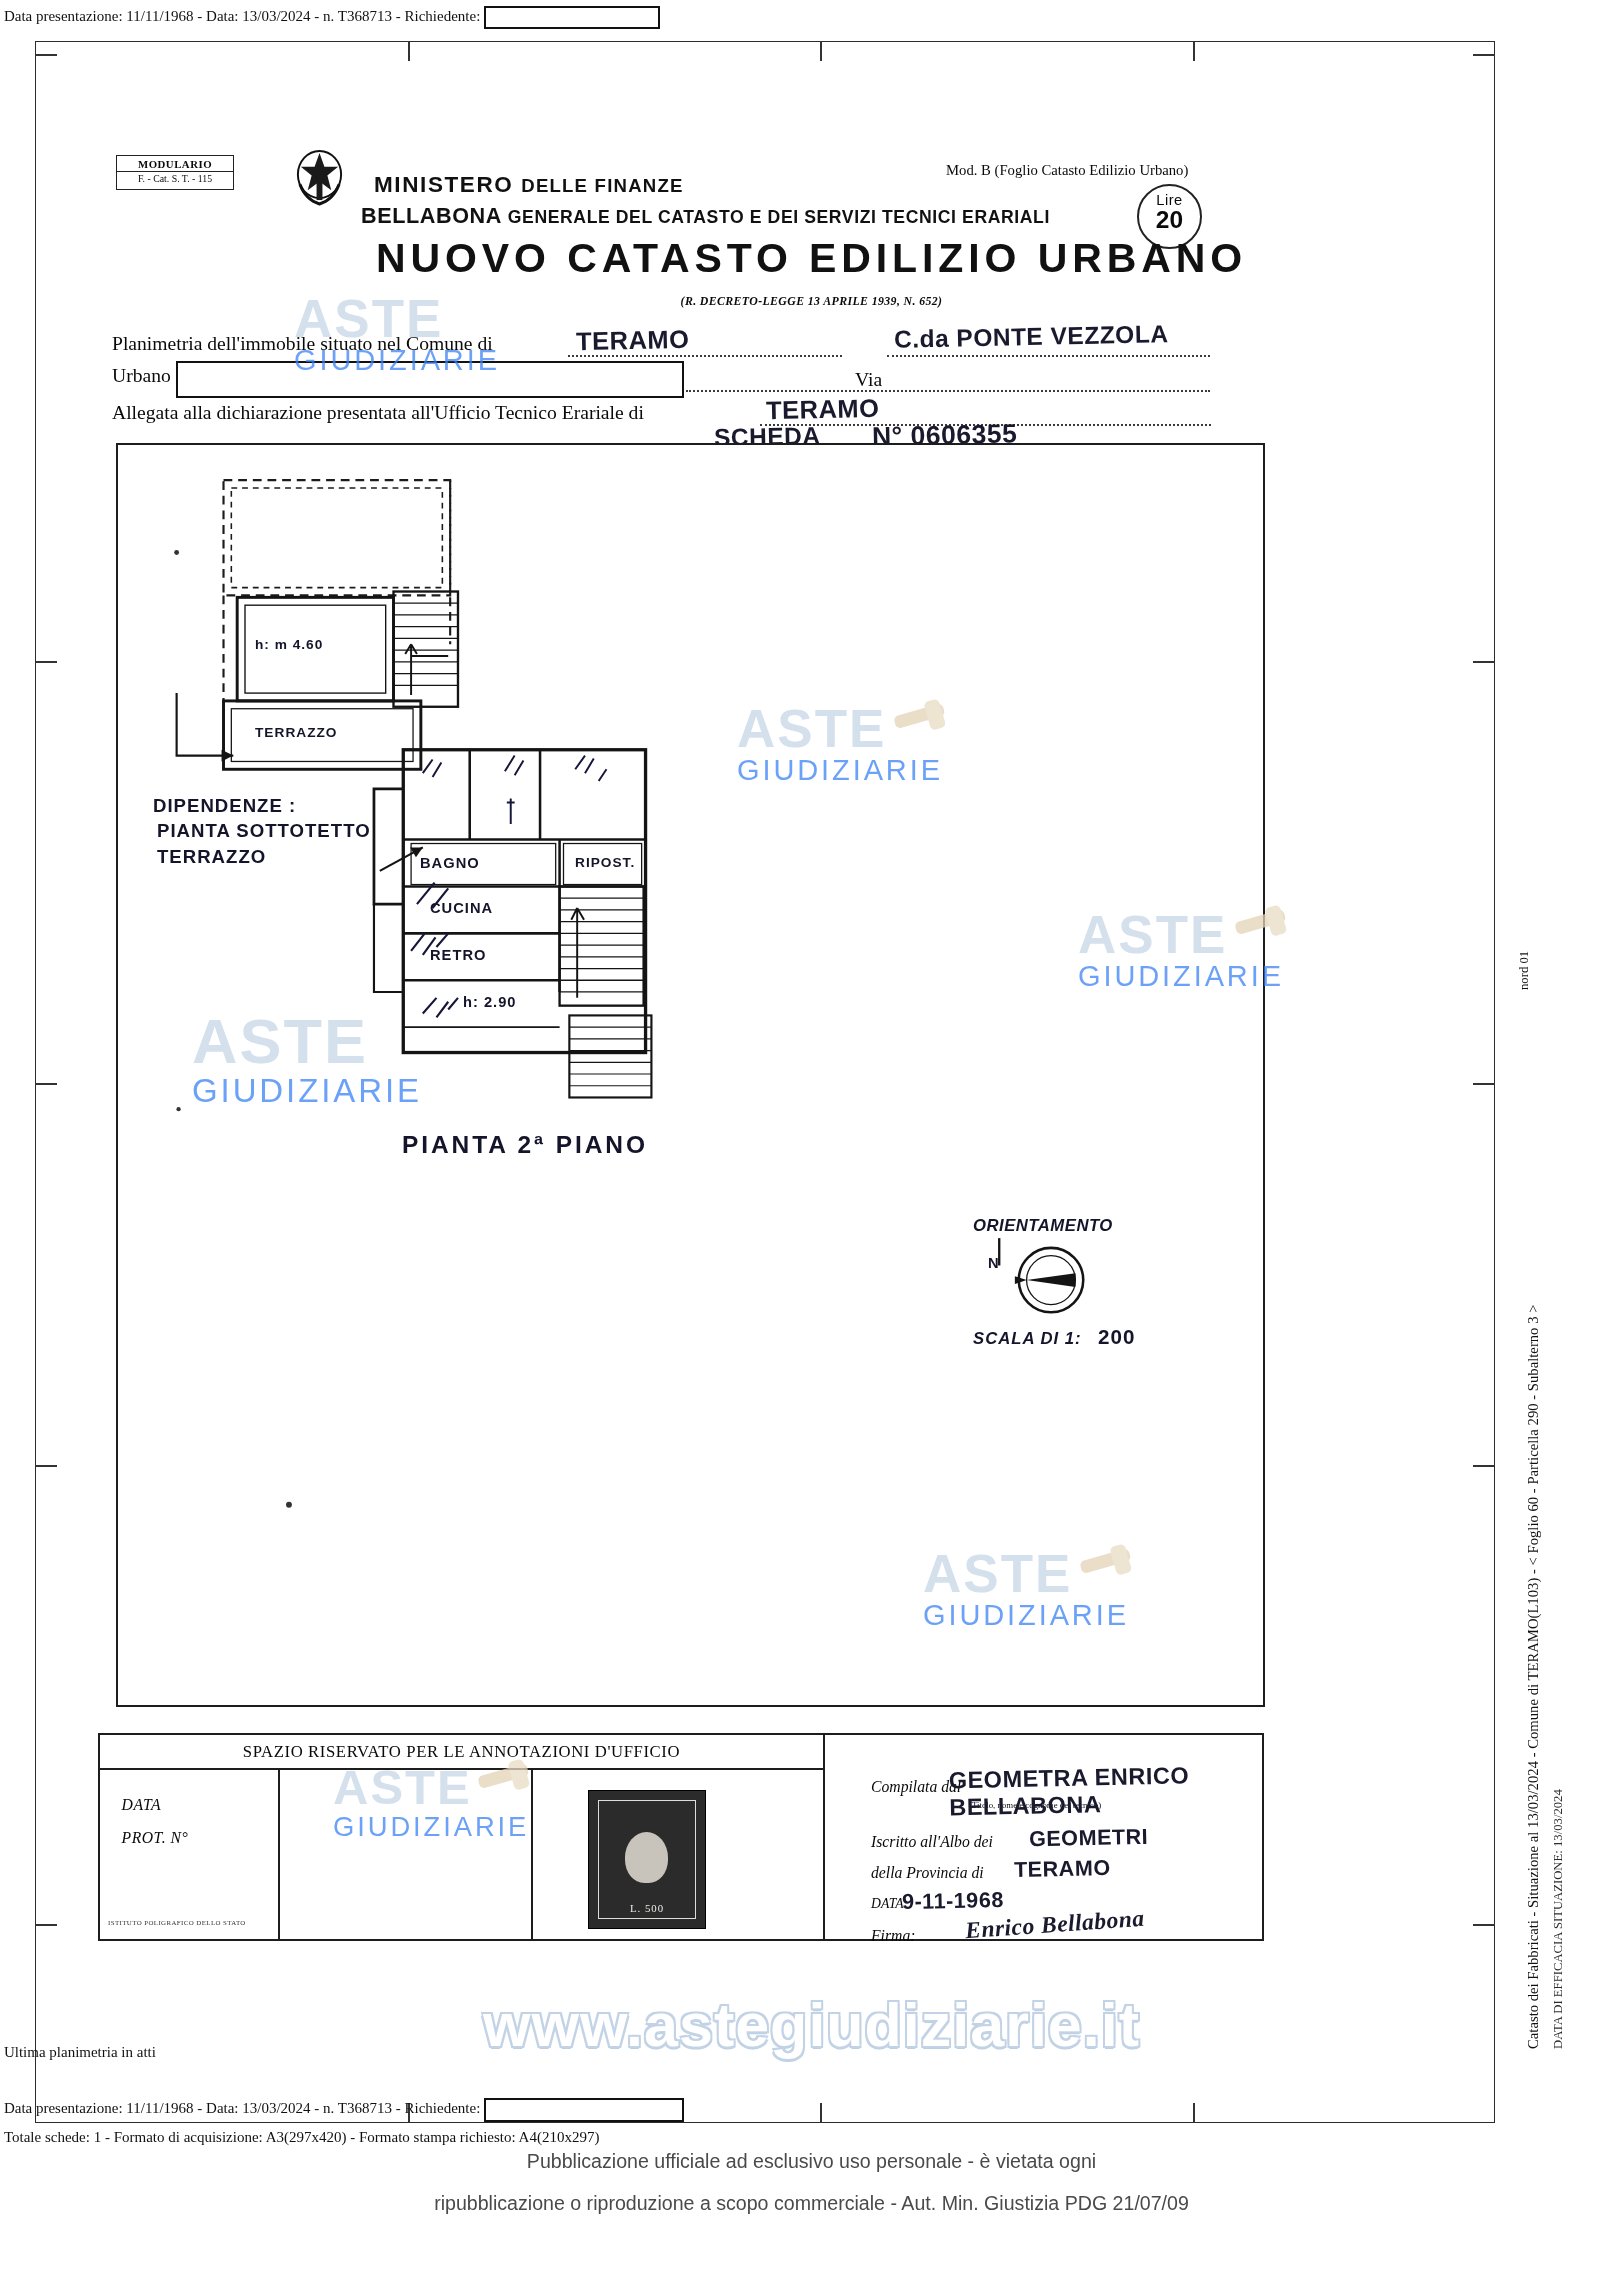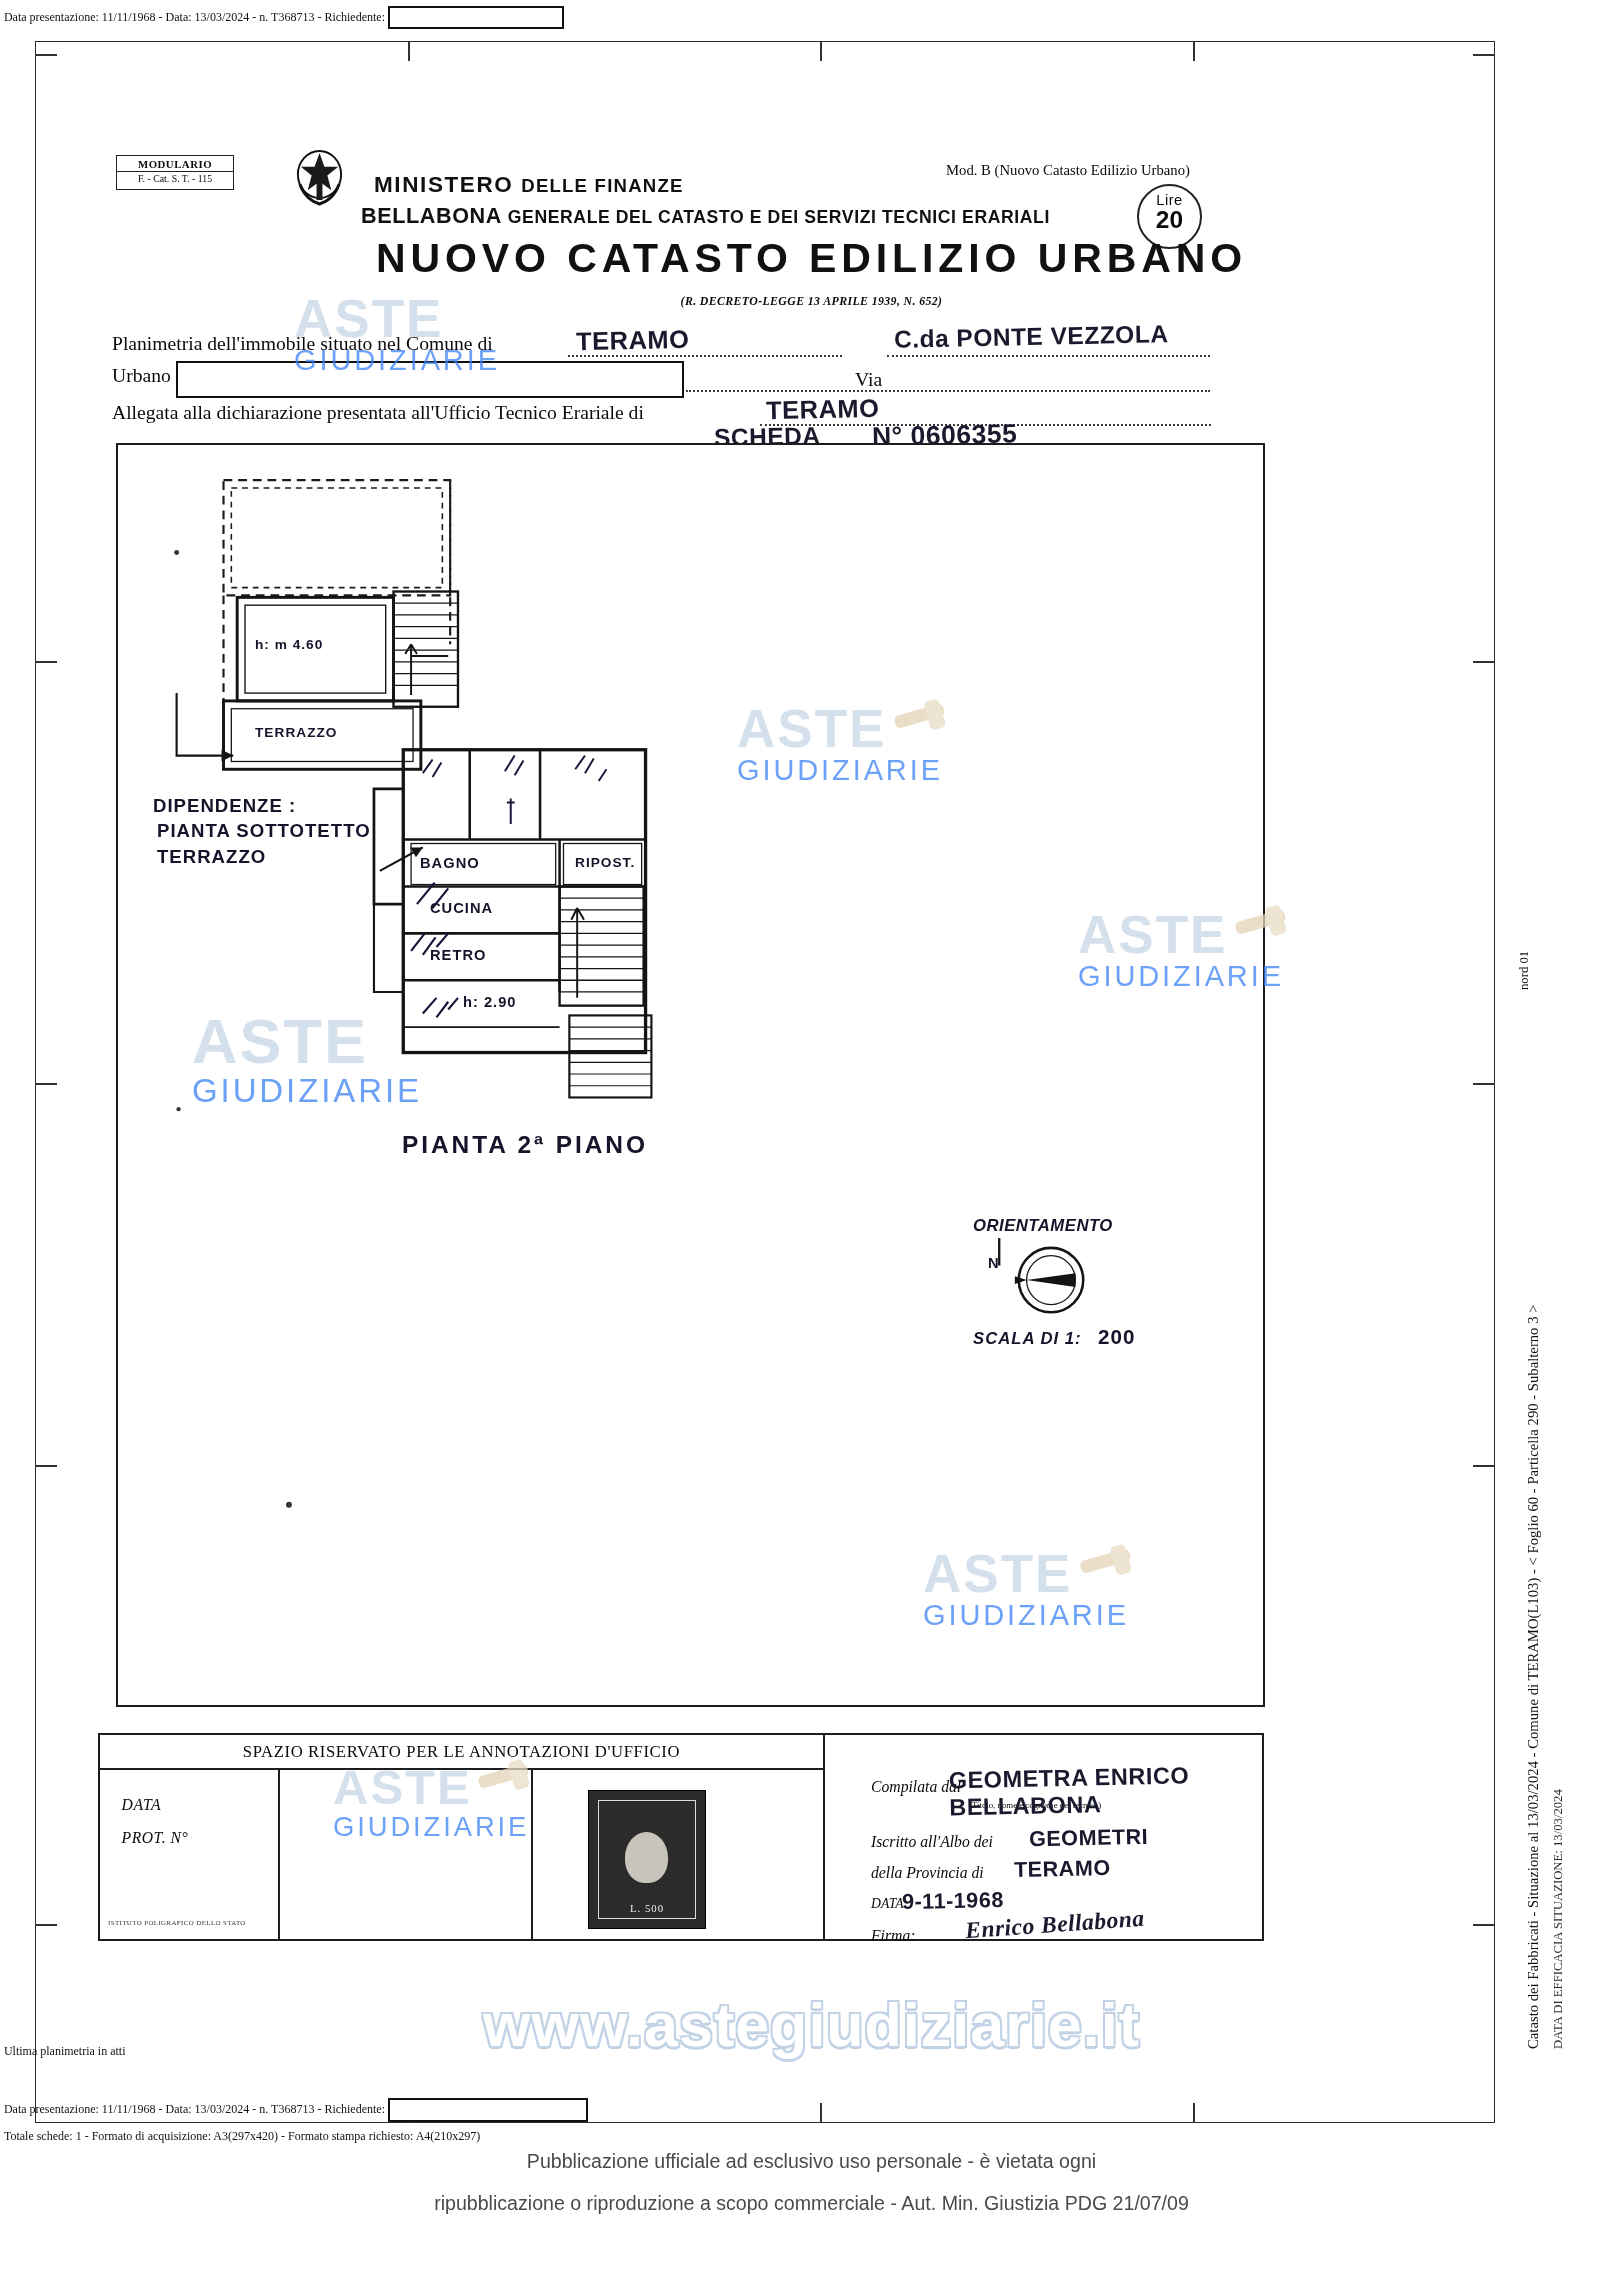"Data presentazione: 11/11/1968 - Data:" .scan-line { font-size: 12px -> 15px }
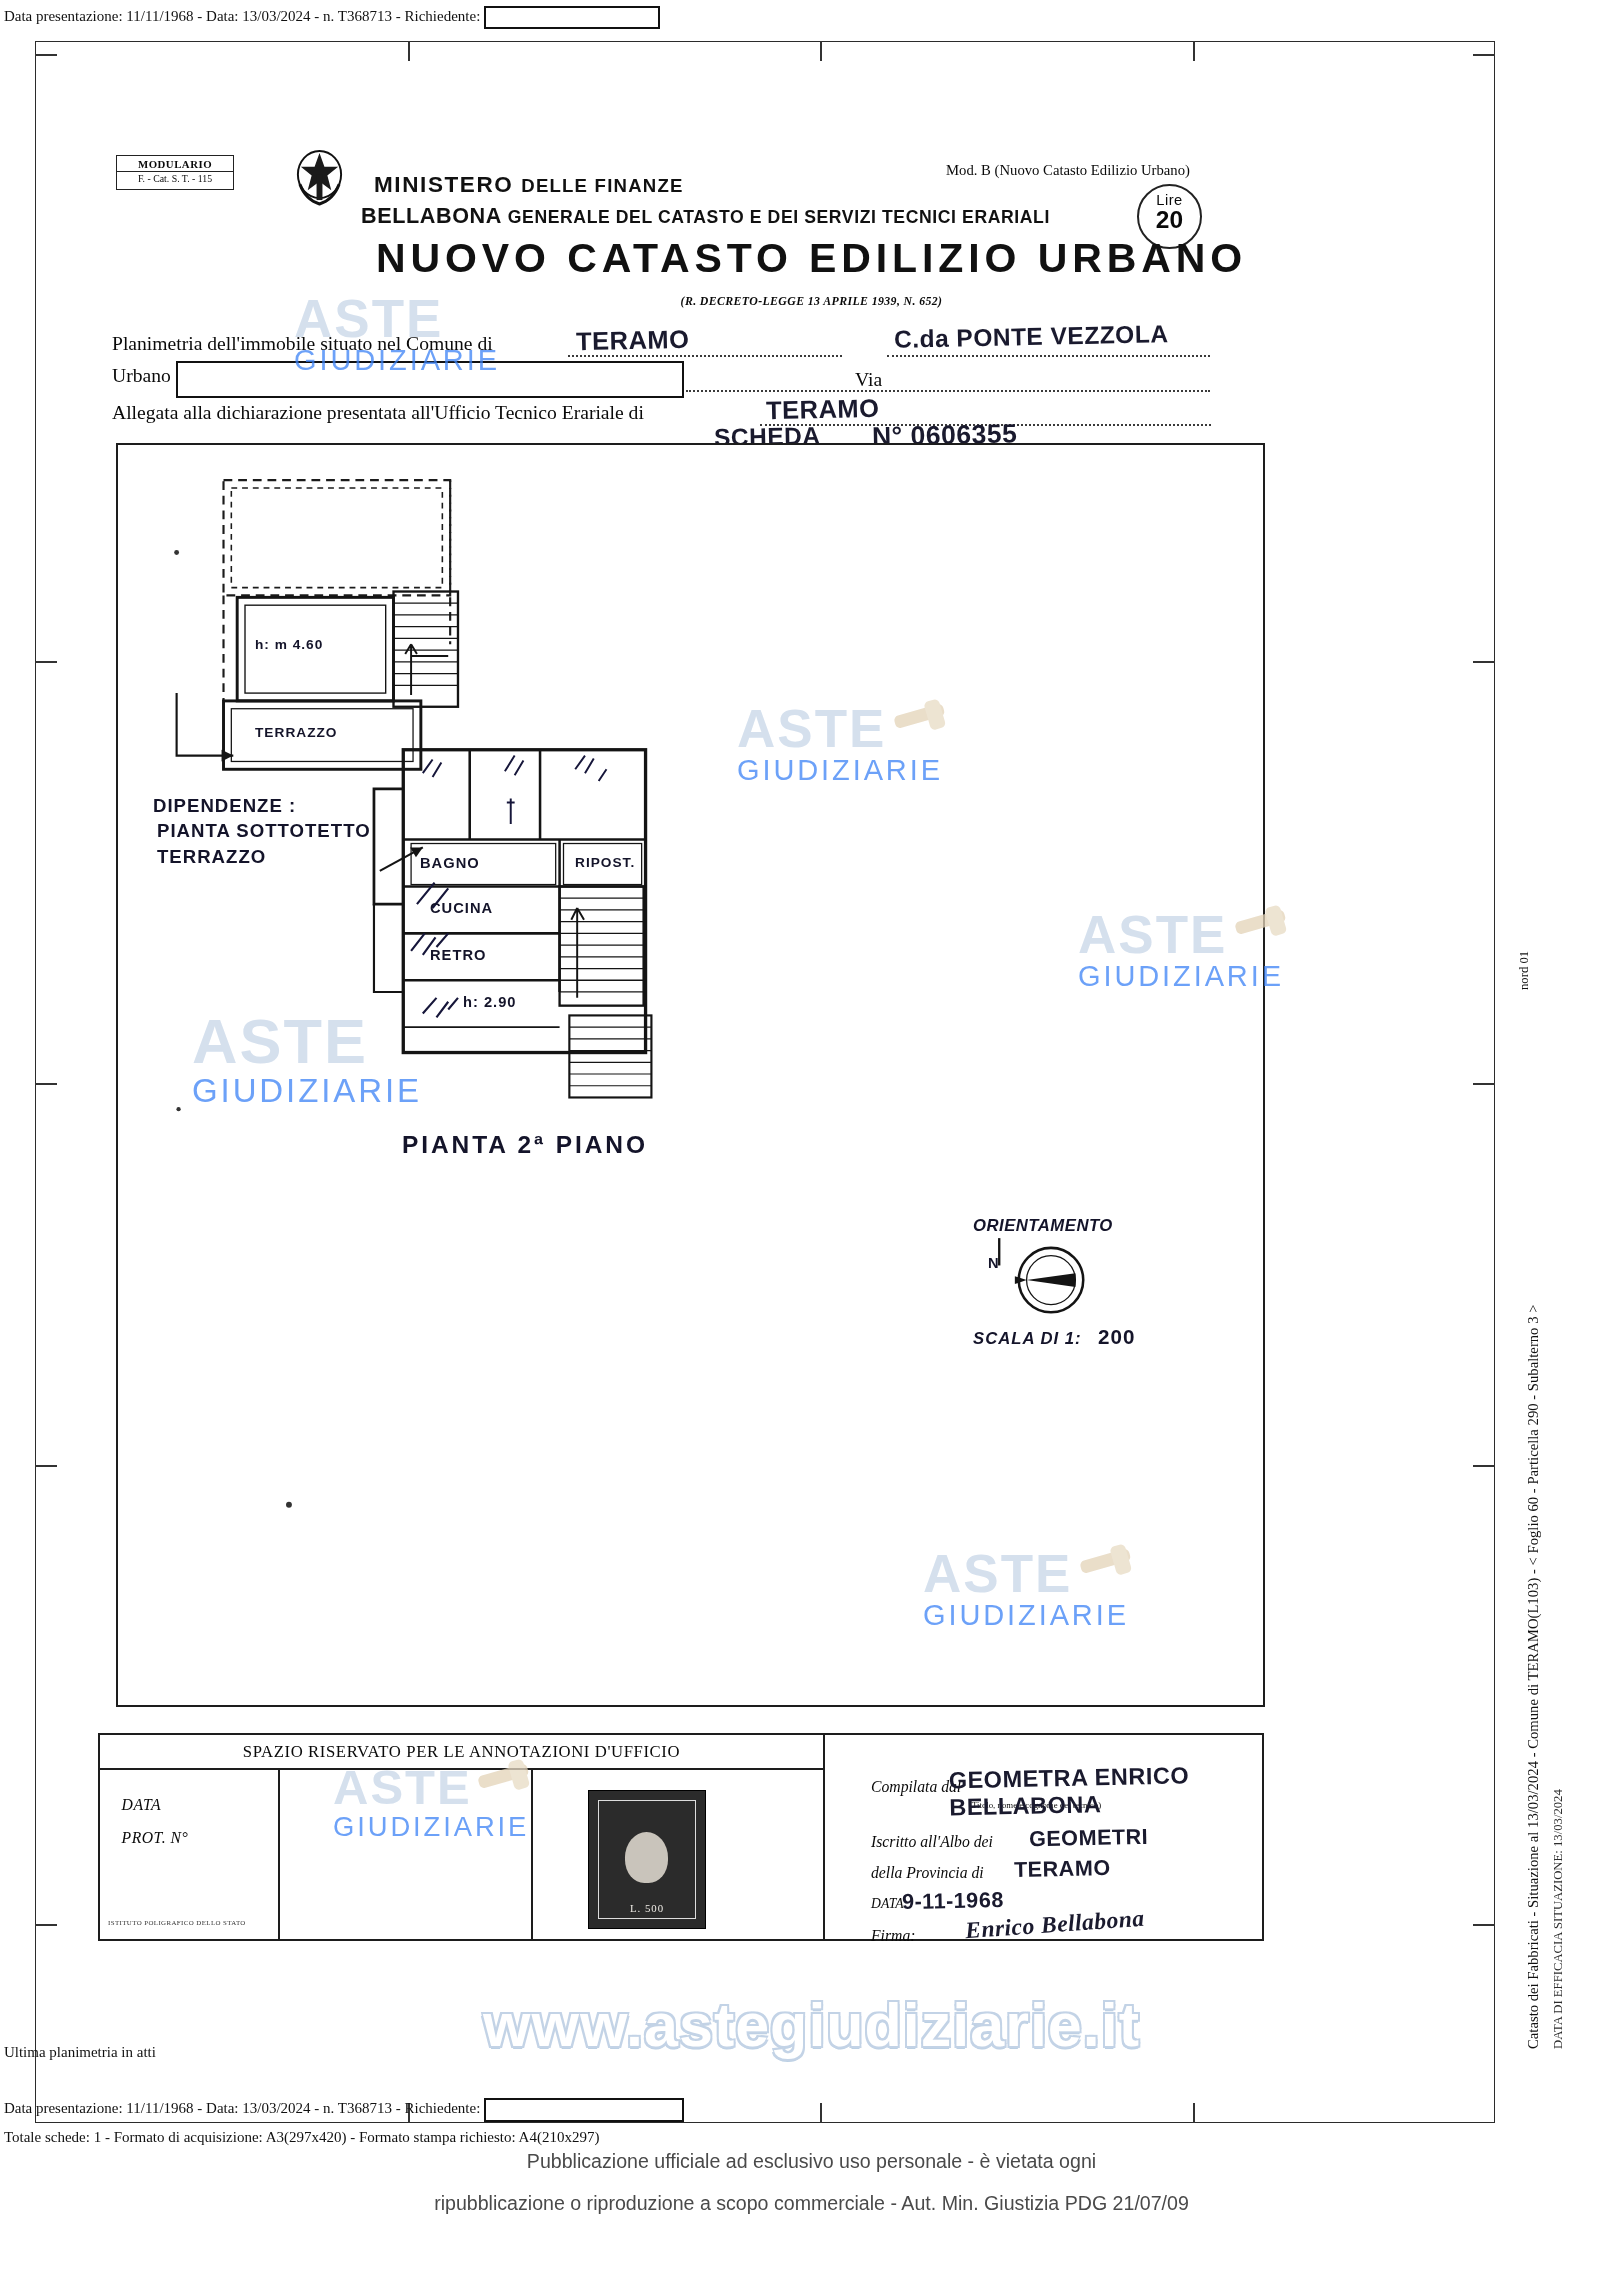"Mod. B (Nuovo Catasto Edilizio" span { text: Nuovo -> Foglio }
